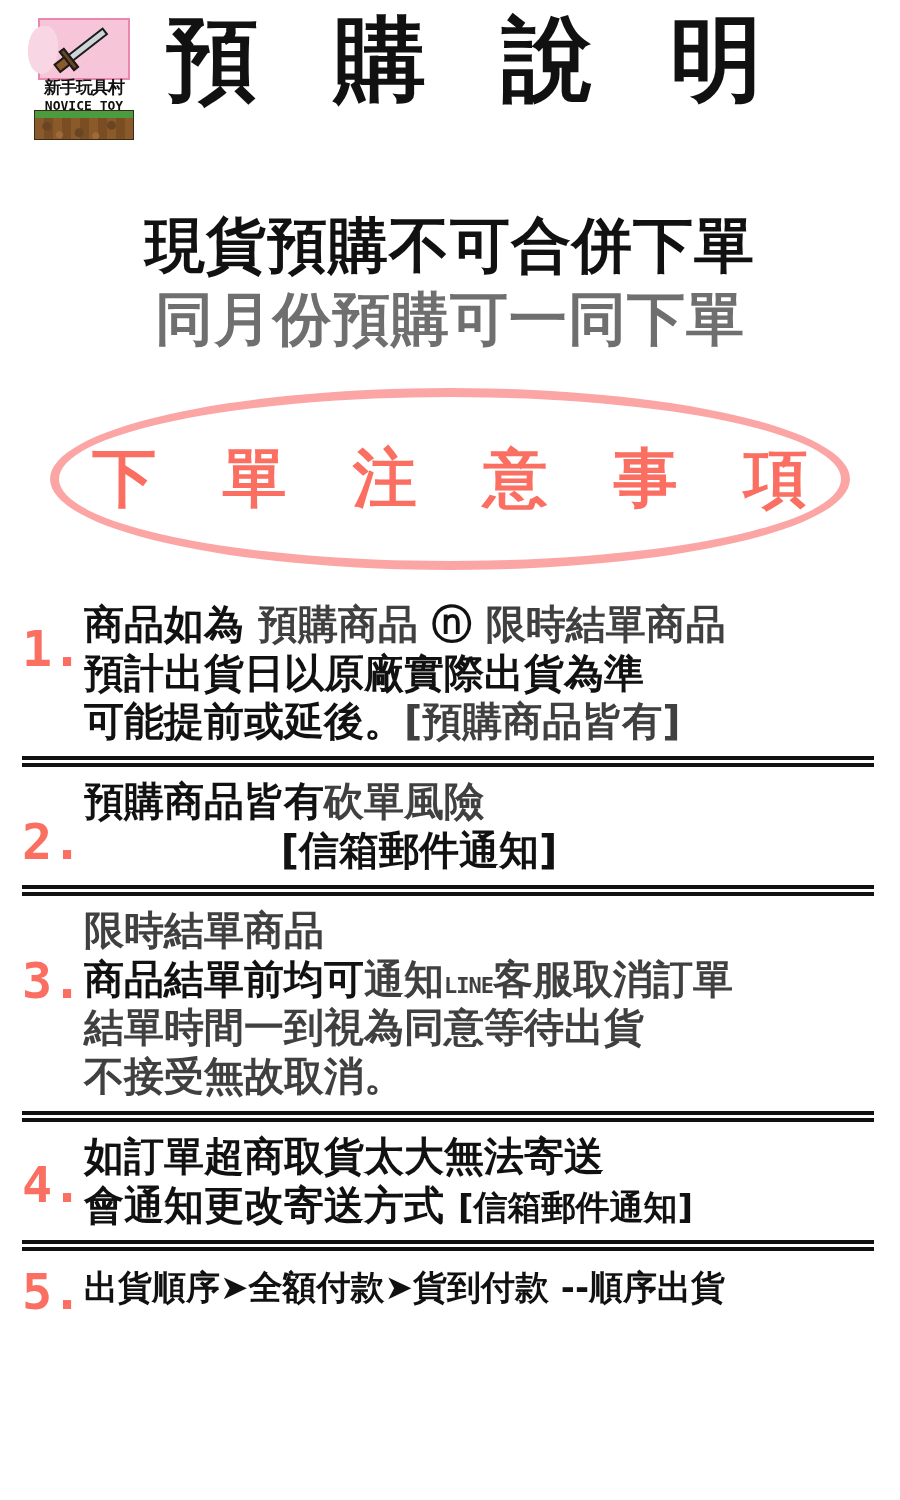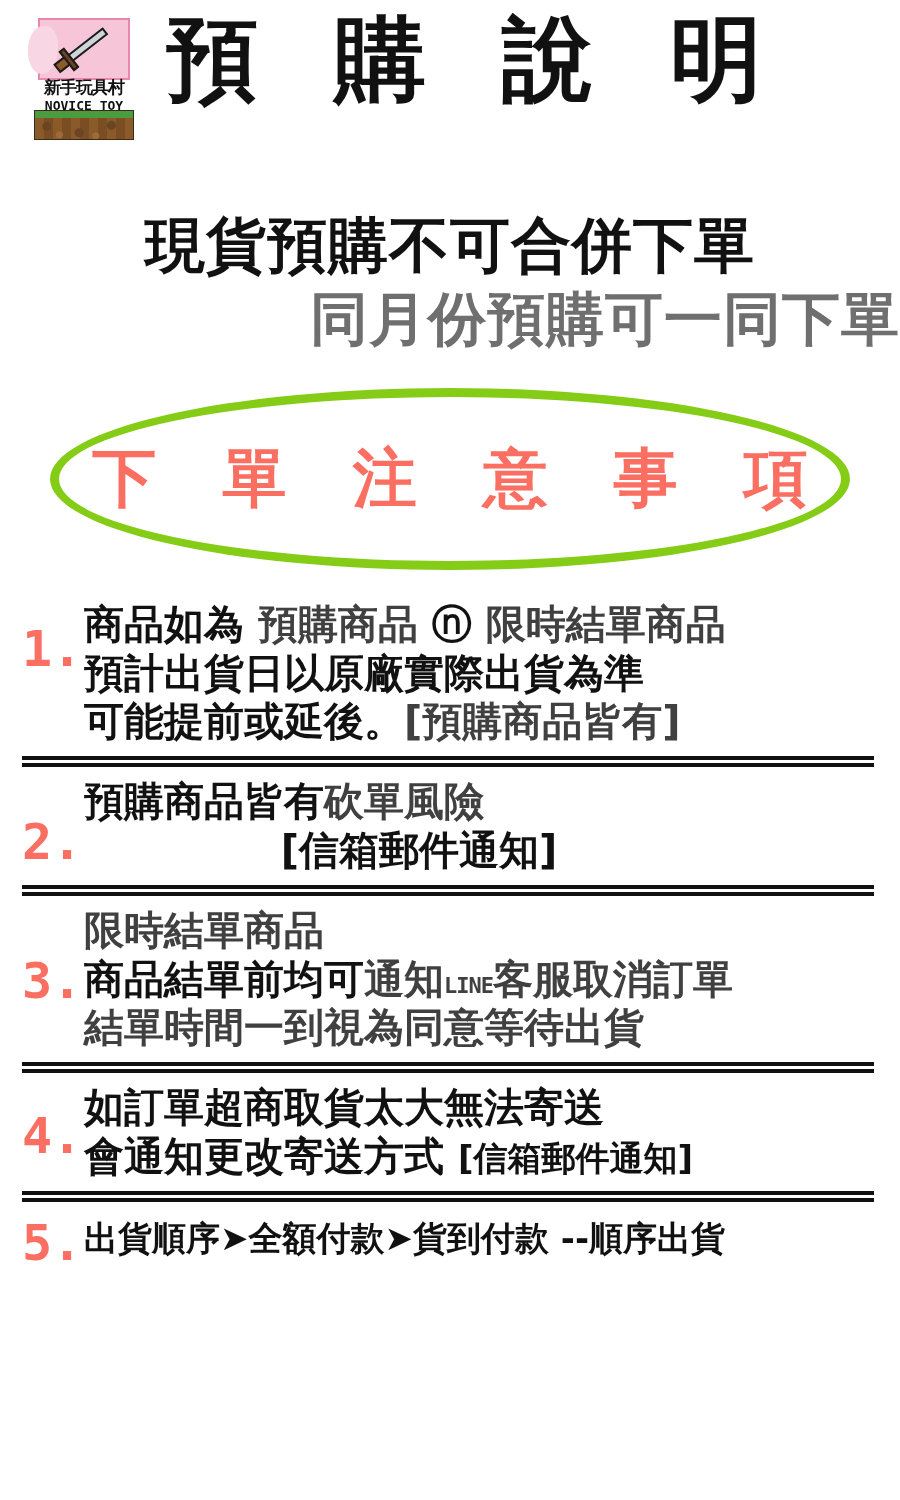"同月份預購可一同下單" .sub2 { text-align: right -> center }
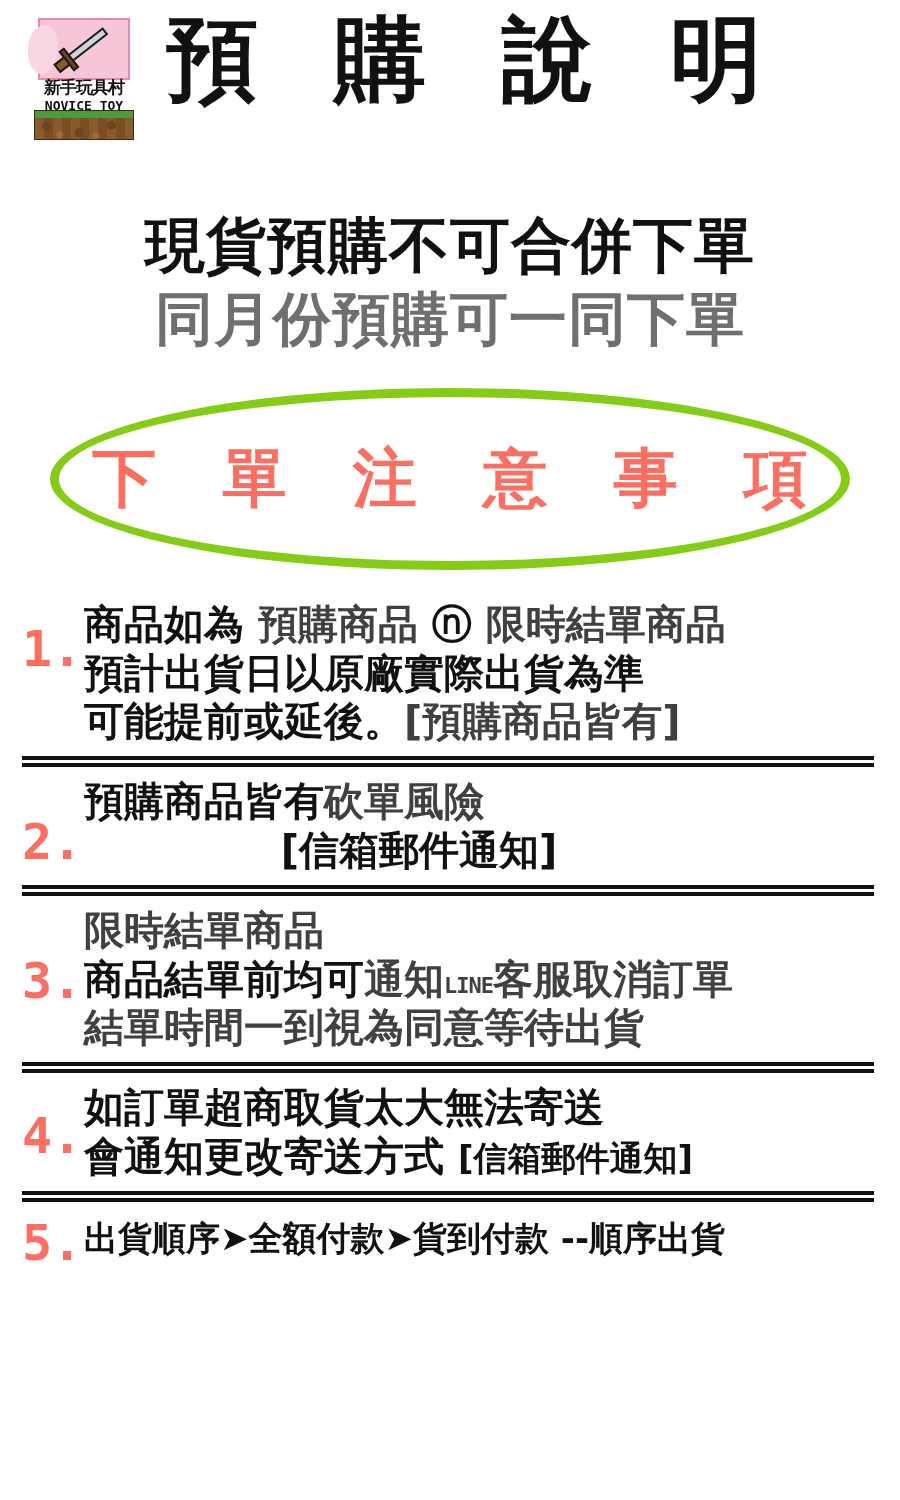"下 單 注 意 事" .oval-wrap { border: 9px solid #84cc16 -> 9px solid #fca5a5 }
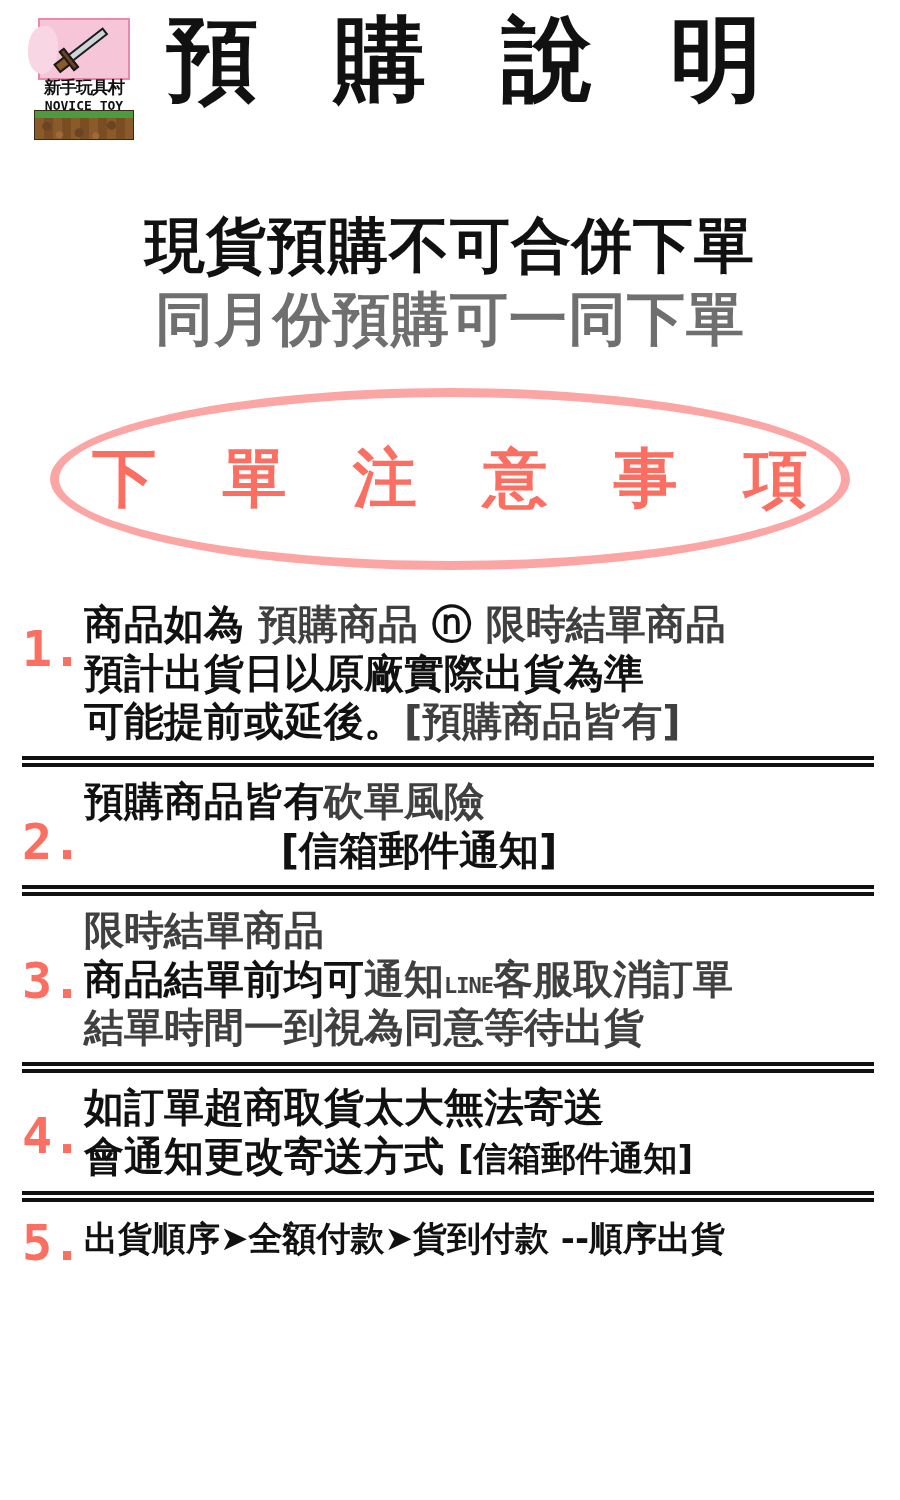"不接受無故取消。" div.ln { html: none -> <div><span>不接受無故取消。</span></div> }
